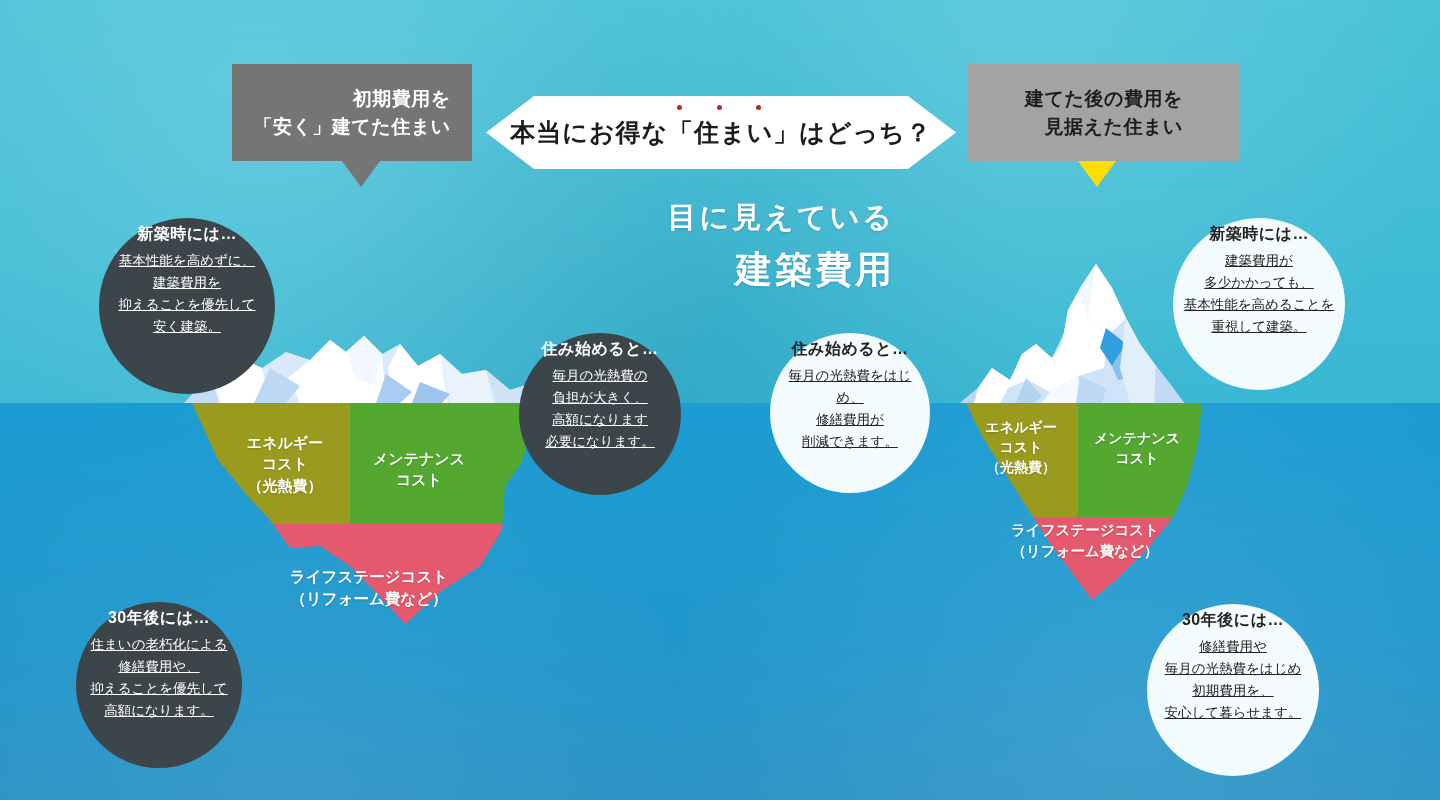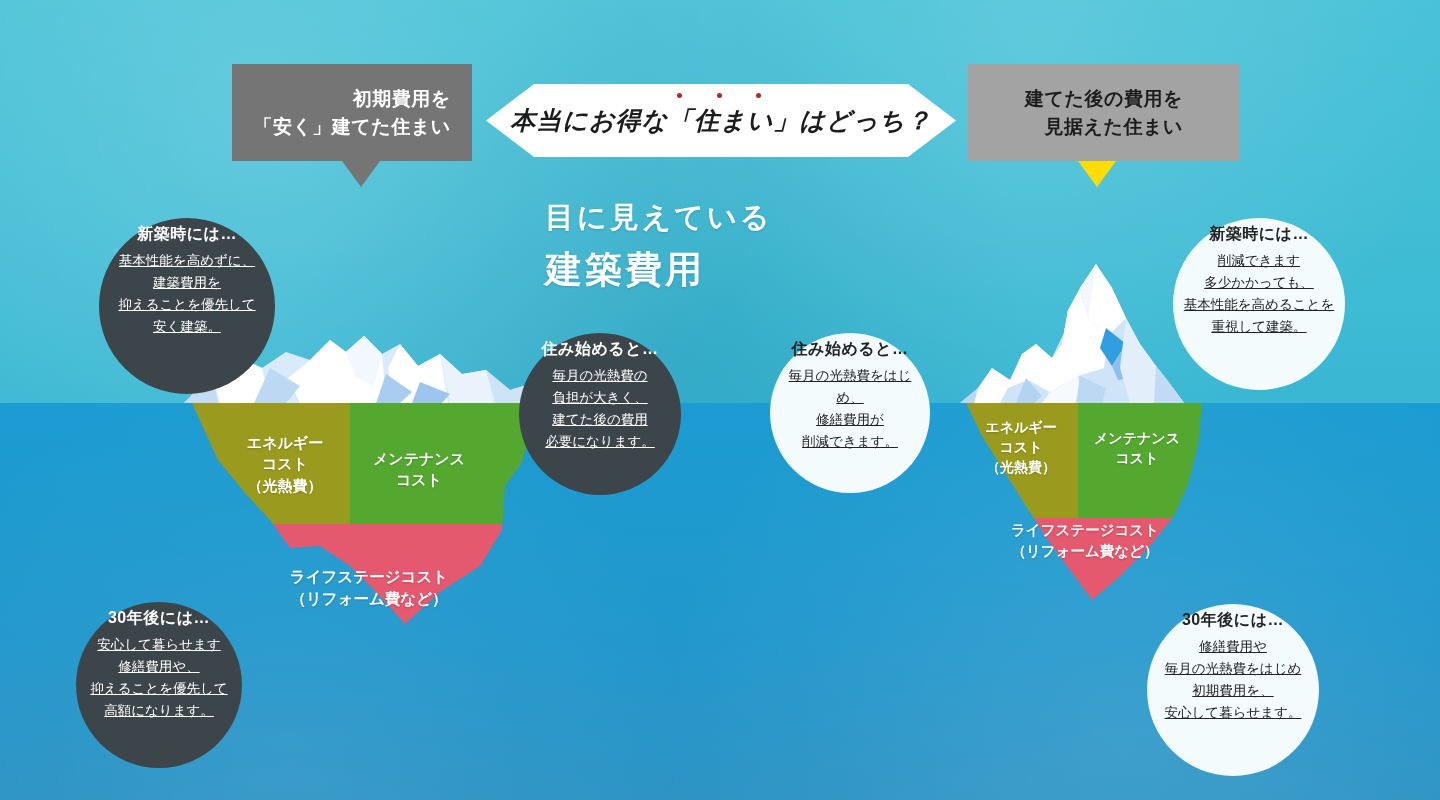"本当にお得な「住まい」はどっち？" .banner { font-style: italic -> none; top: 84px -> 96px }
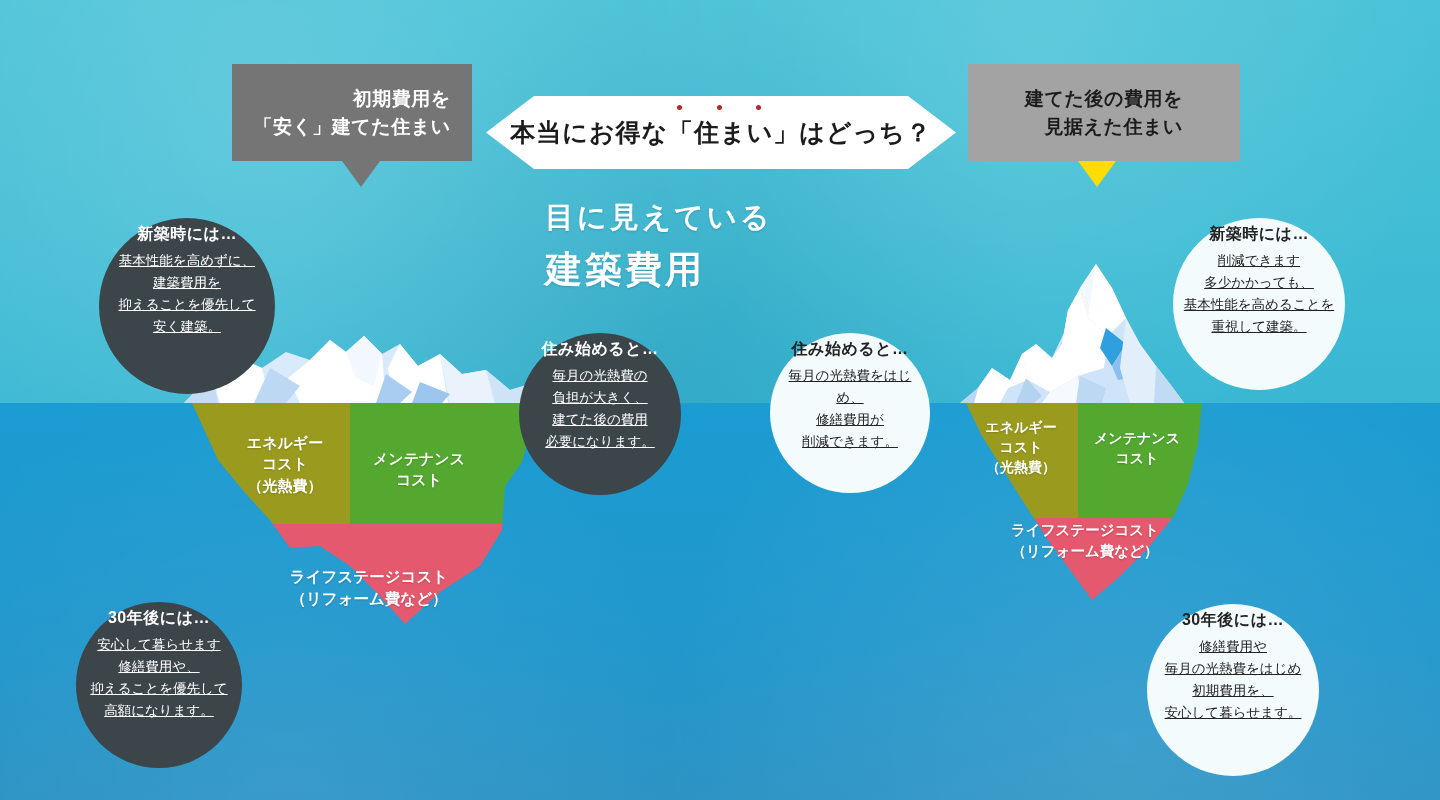"目に見えている" .headline { text-align: left -> right }
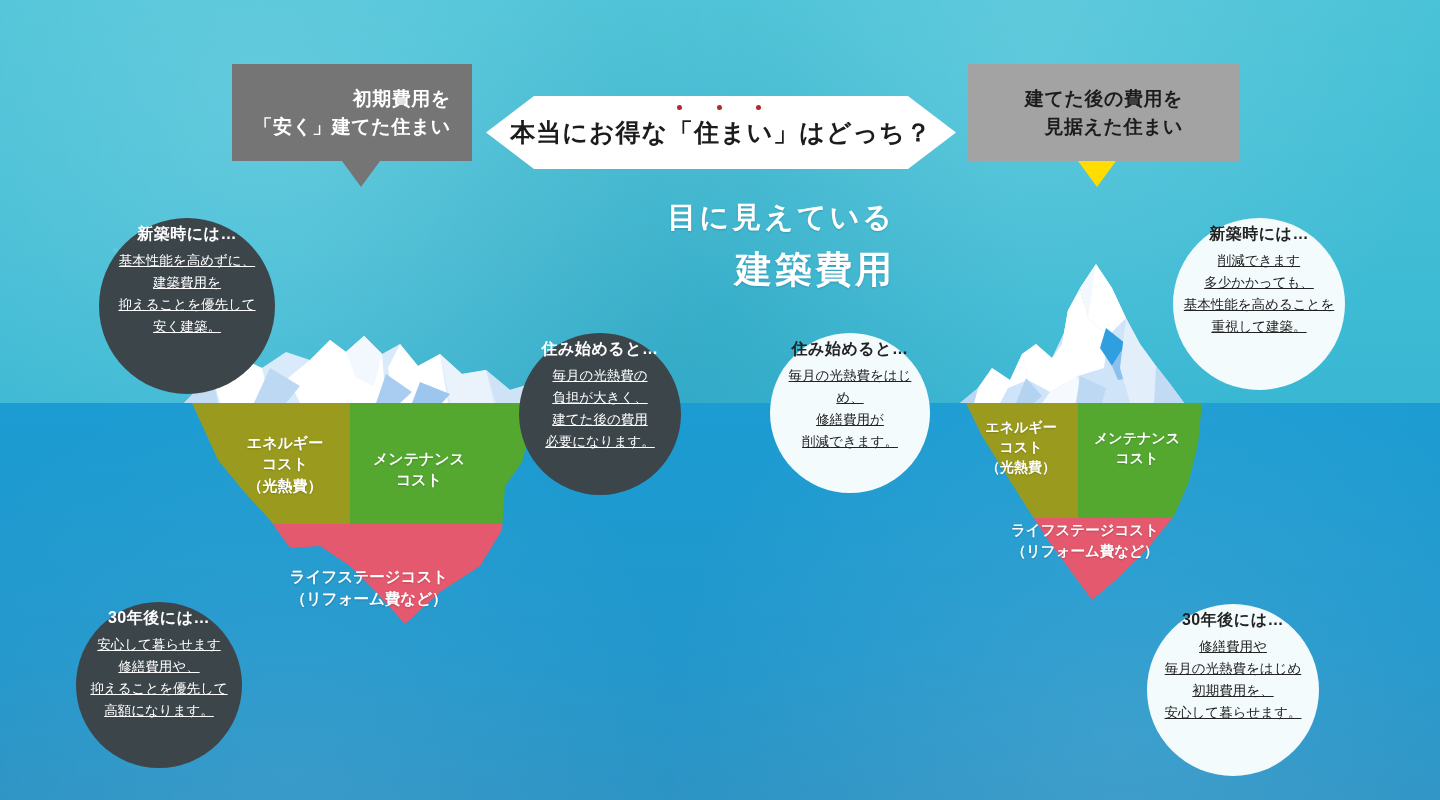"削減できます" span { text: 削減できます -> 建築費用が }
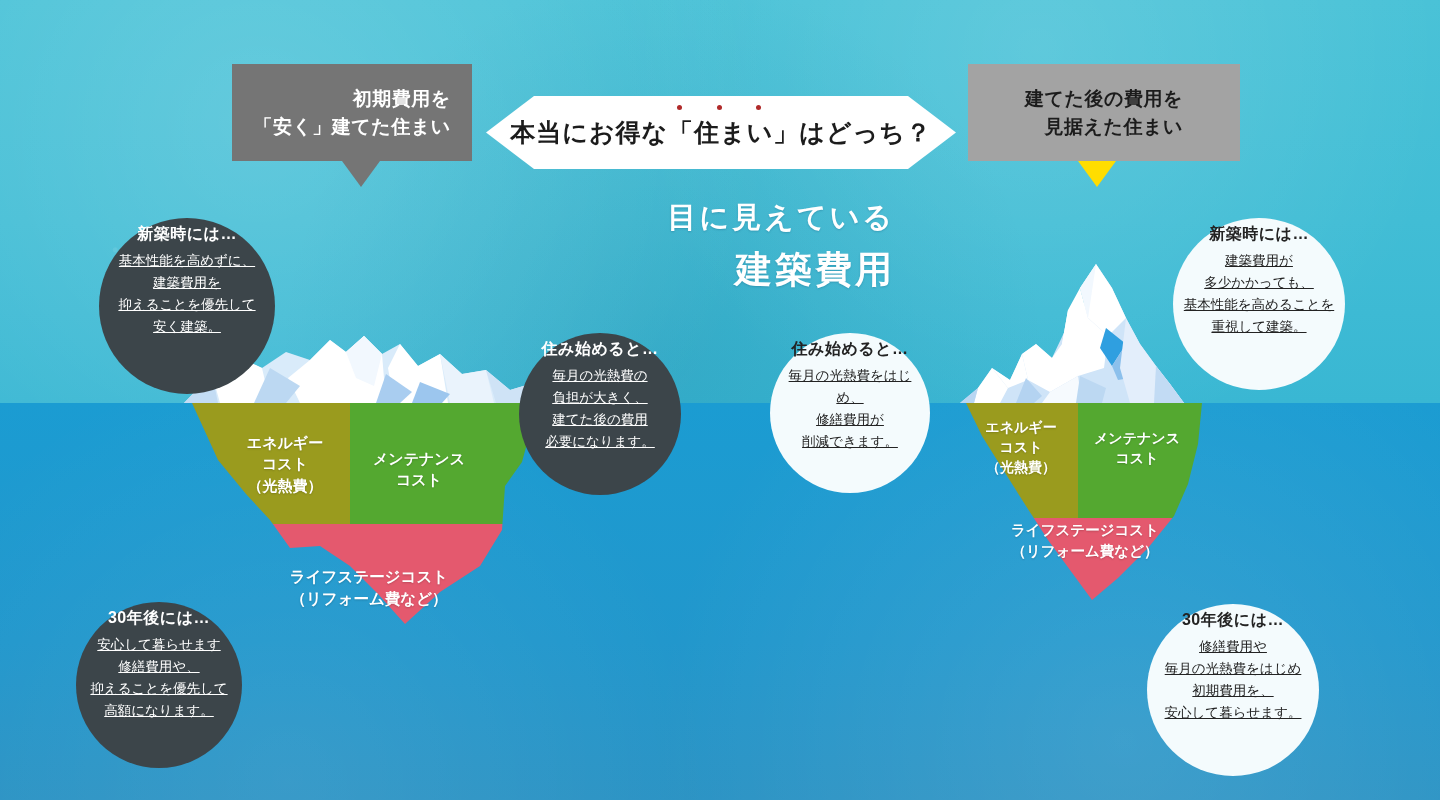"建てた後の費用" span { text: 建てた後の費用 -> 高額になります }
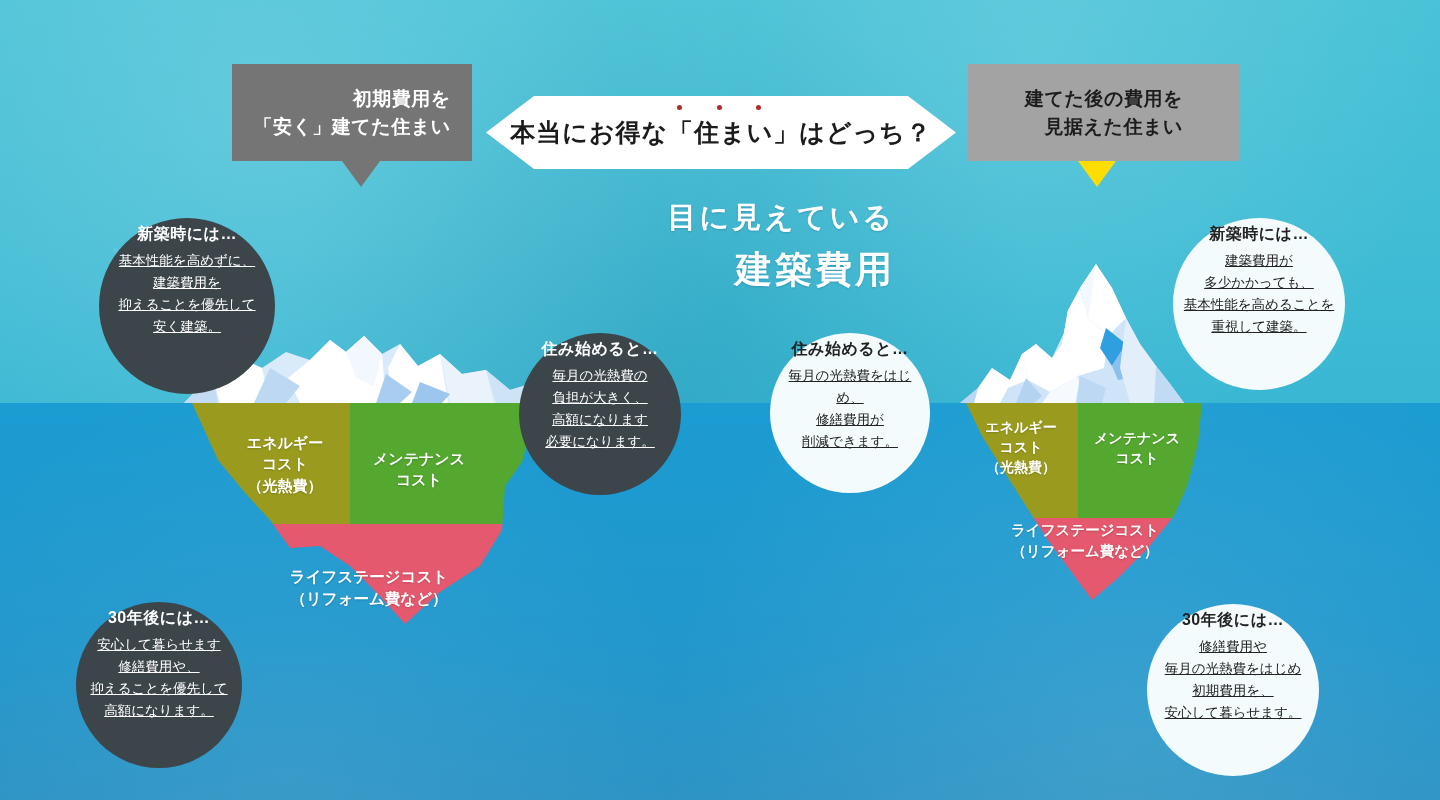"安心して暮らせます" span { text: 安心して暮らせます -> 住まいの老朽化による }
